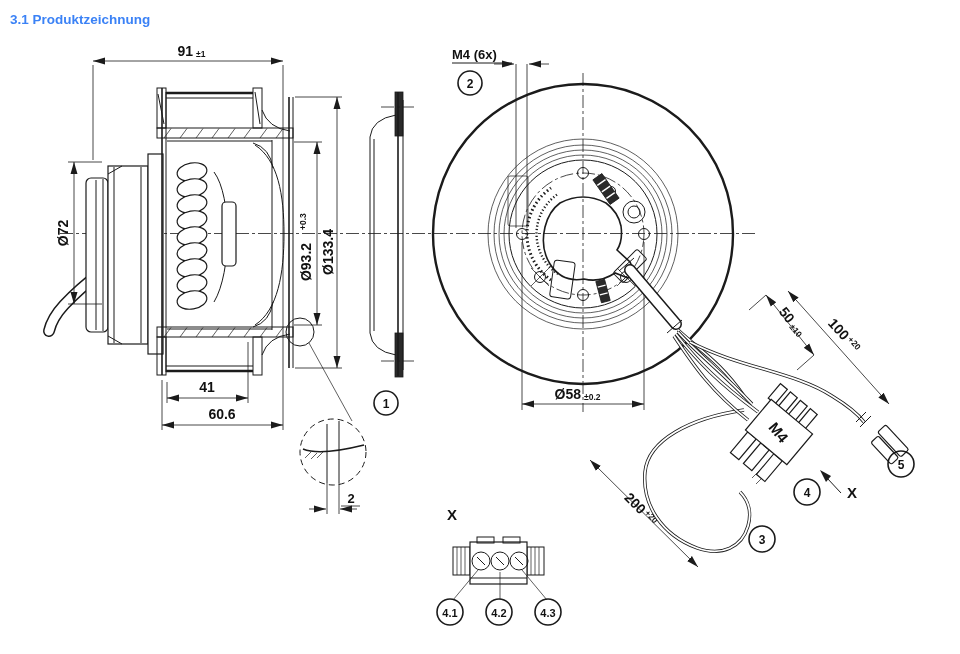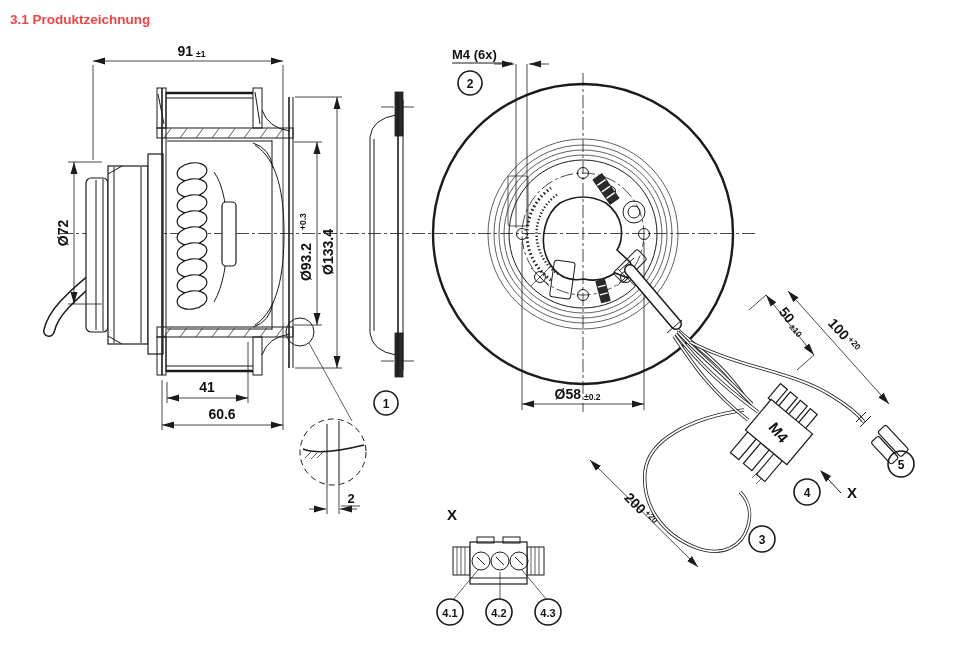"3.1 Produktzeichnung" .title { color: #ef4444 -> #3b82f6 }
